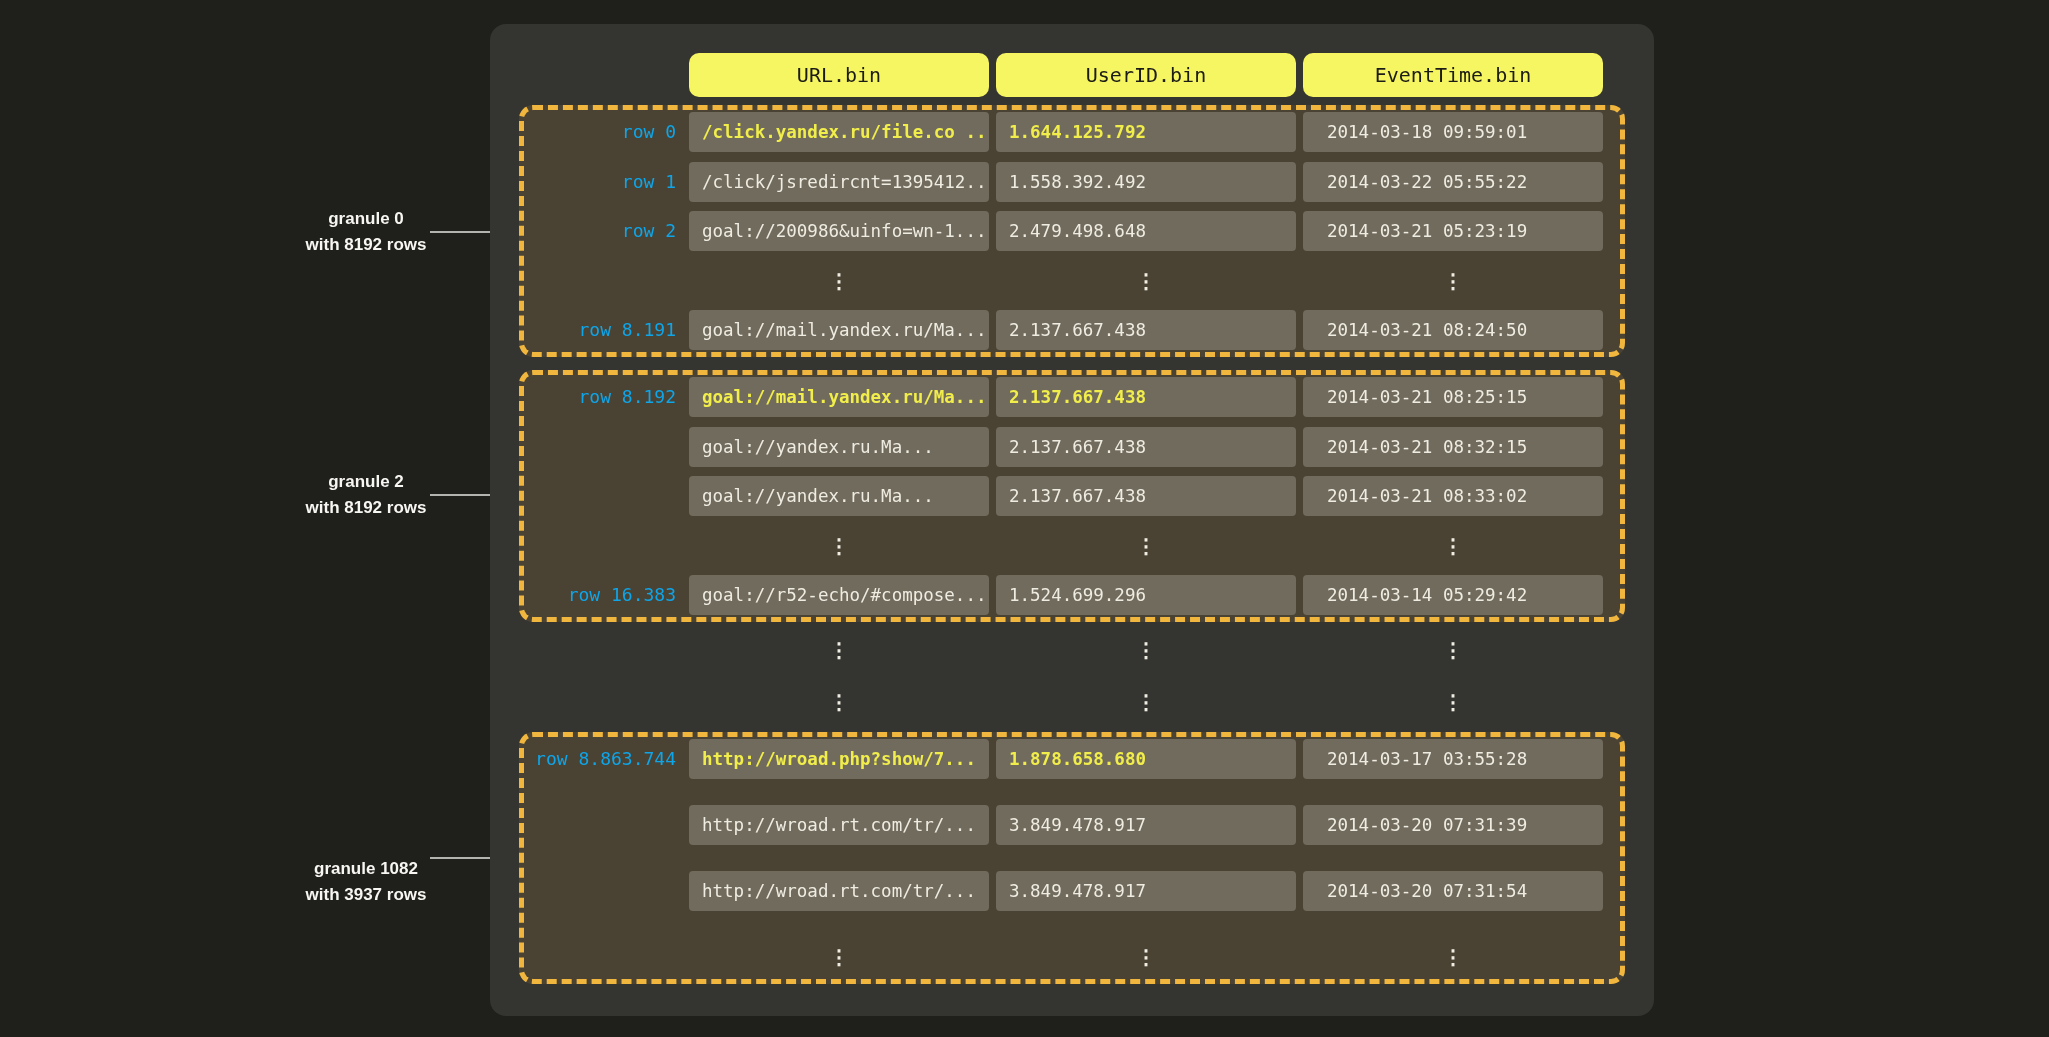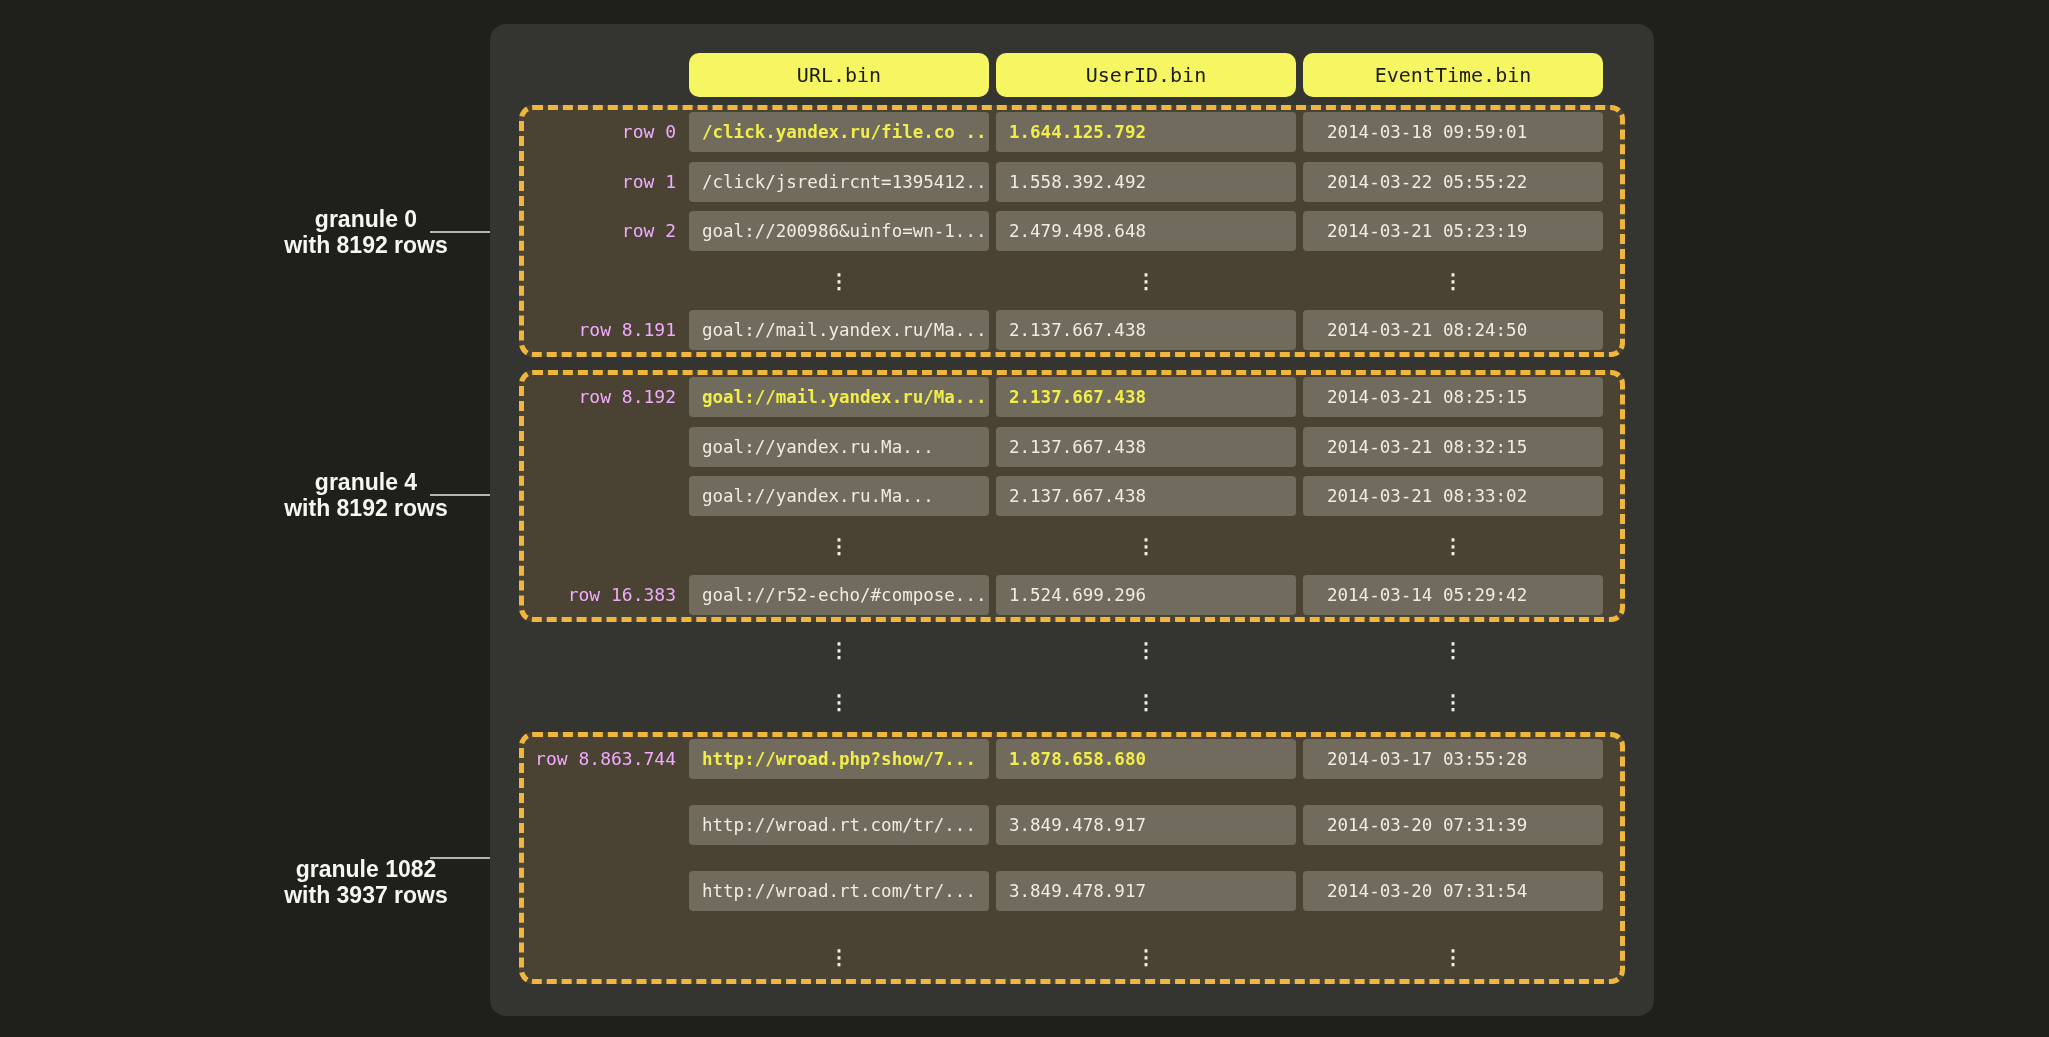"row 0" .rlabel { color: #f0abfc -> #0ea5e9 }
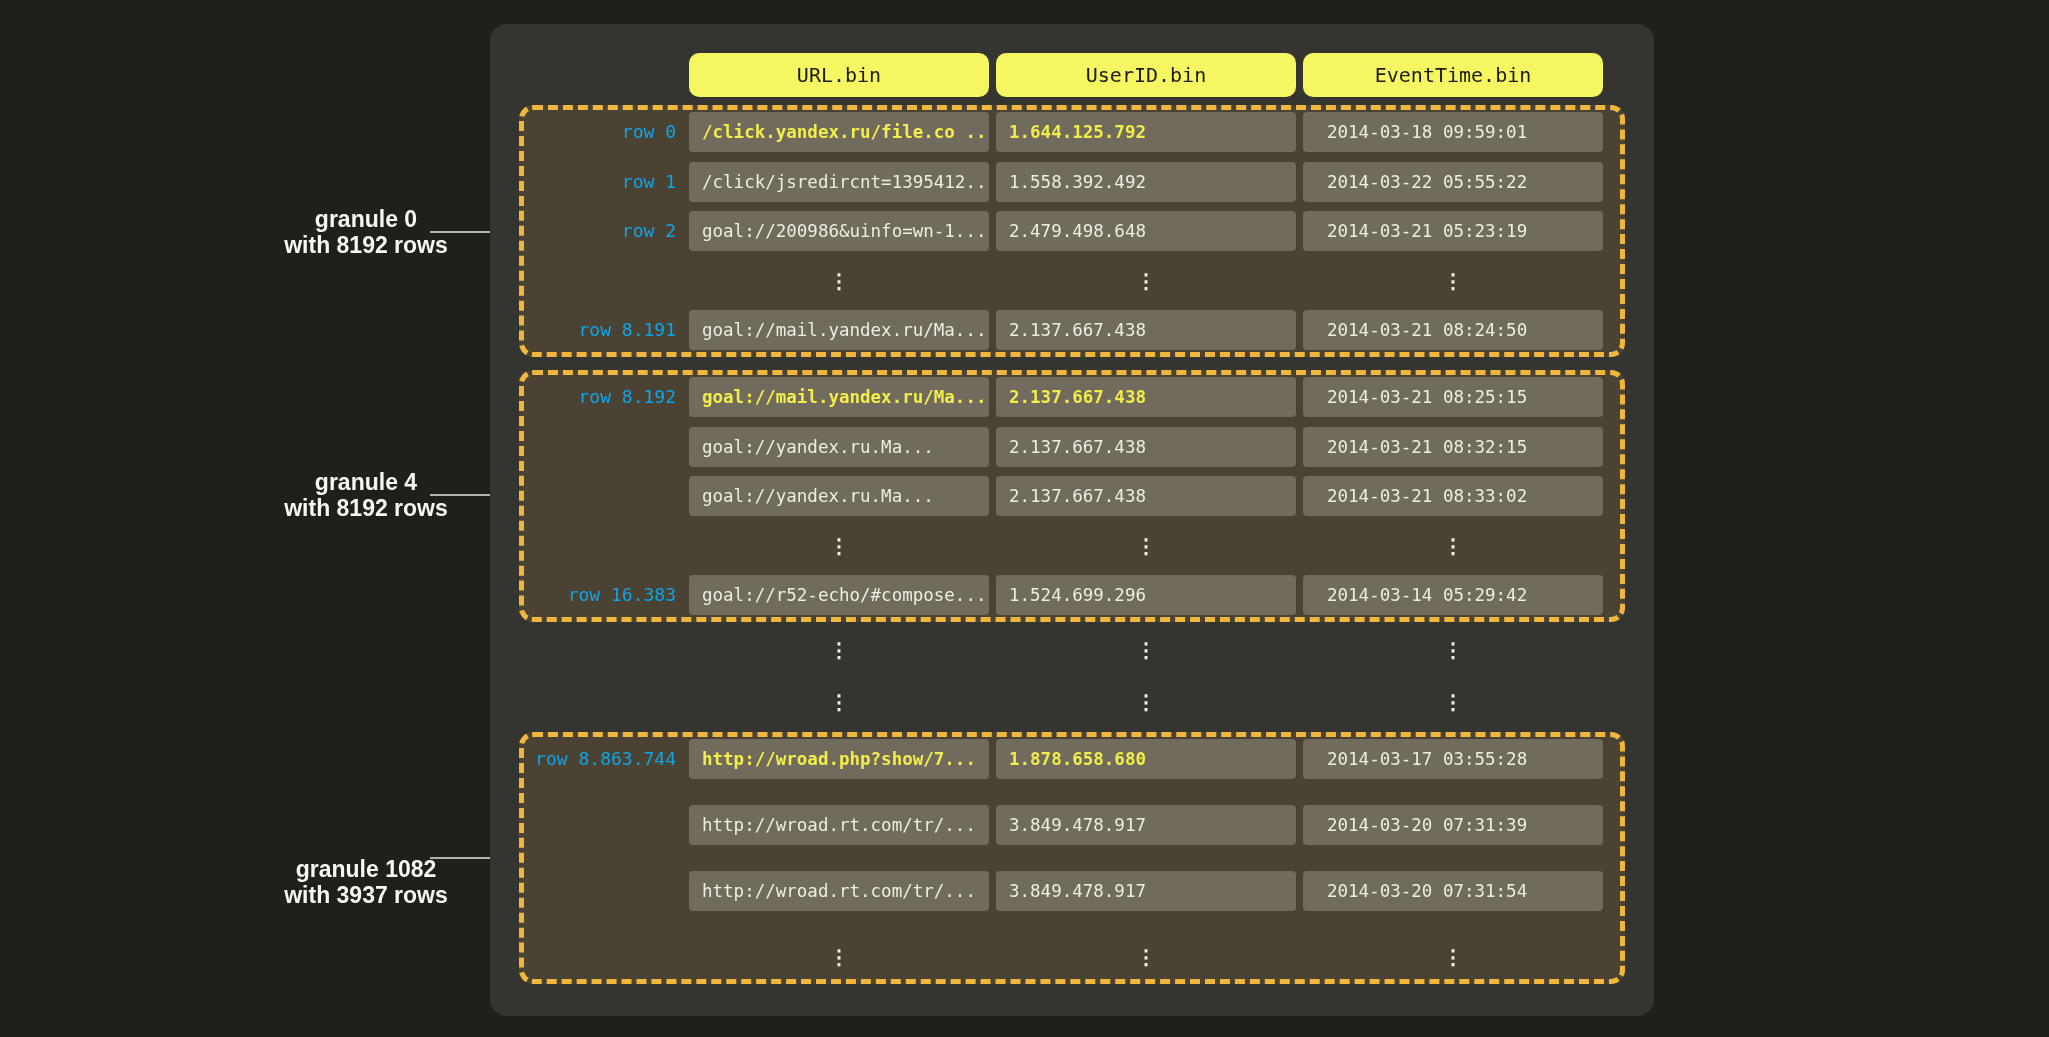"granule 0" .glabel { font-size: 23px -> 17px }
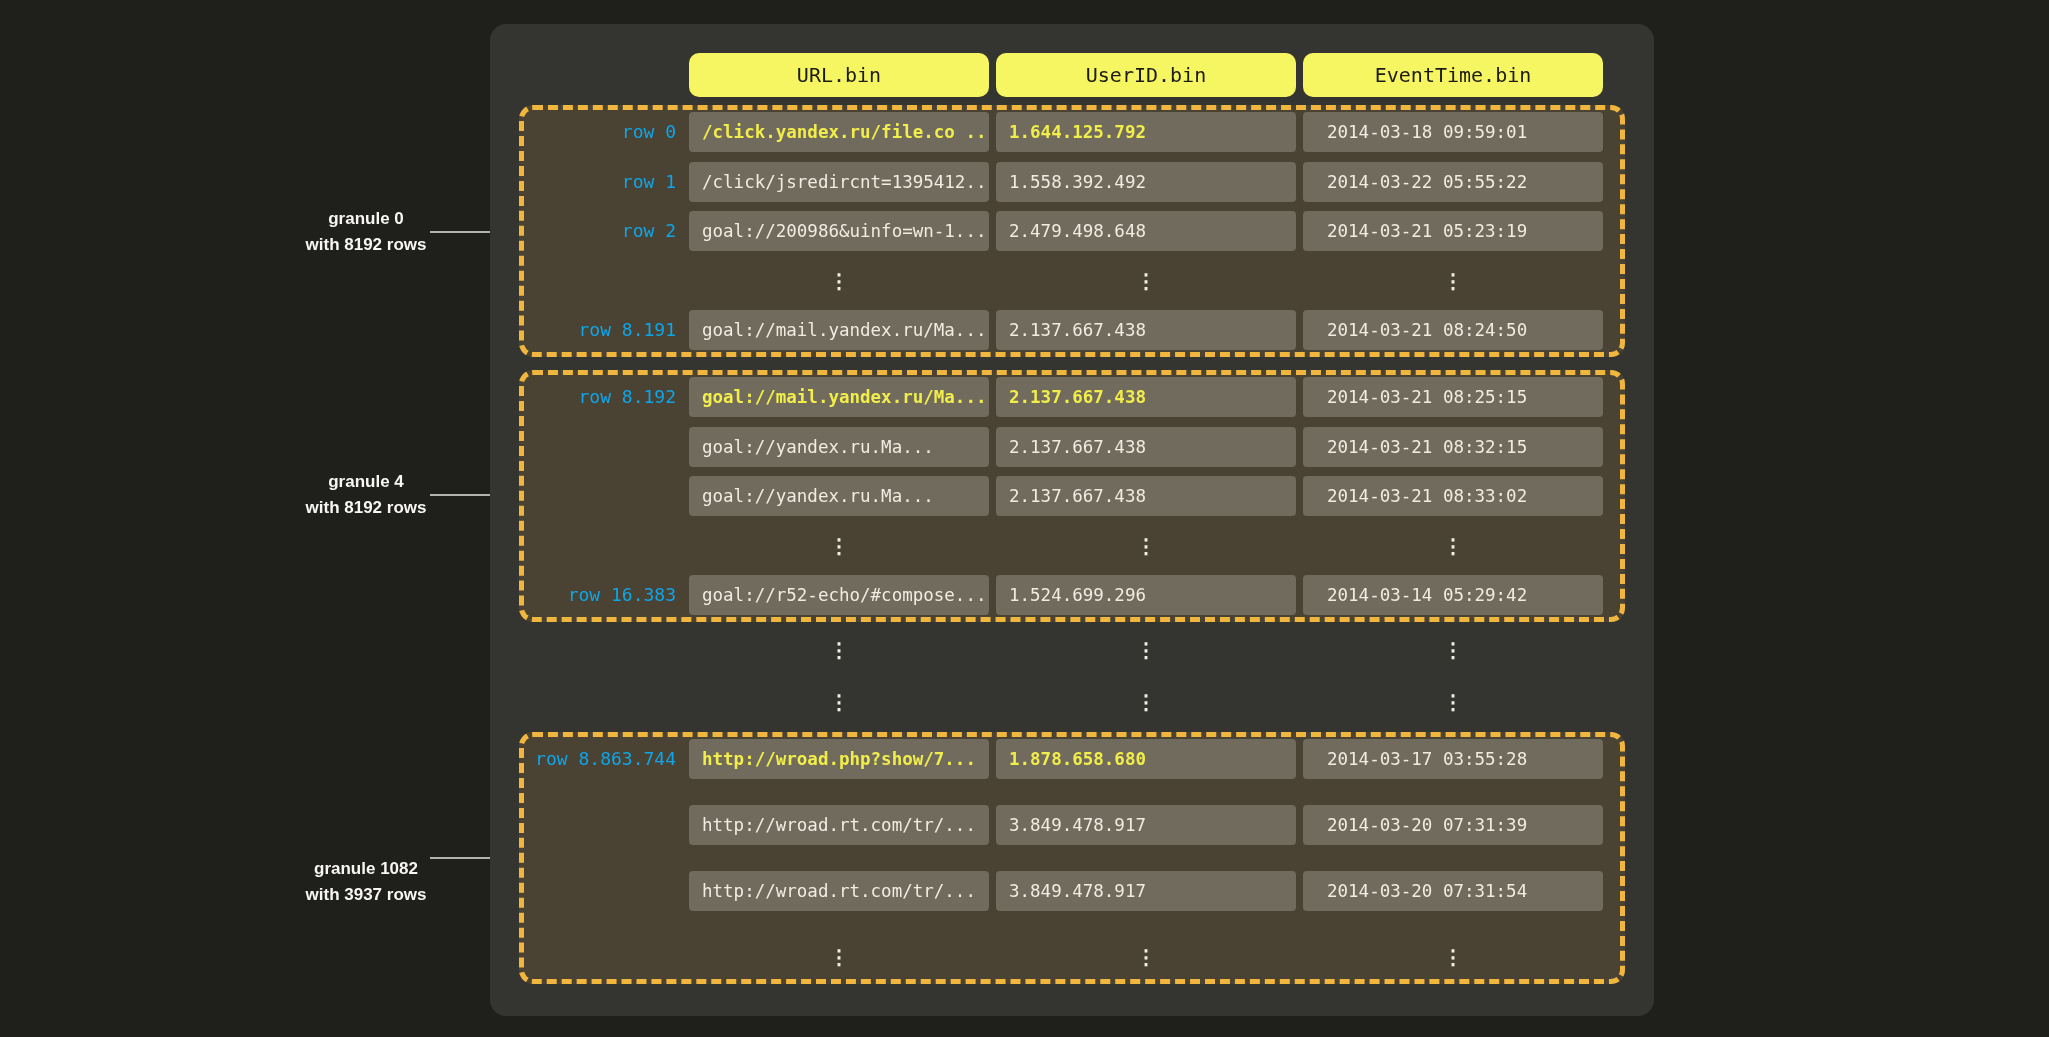"granule 4" div { text: 4 -> 2 }
